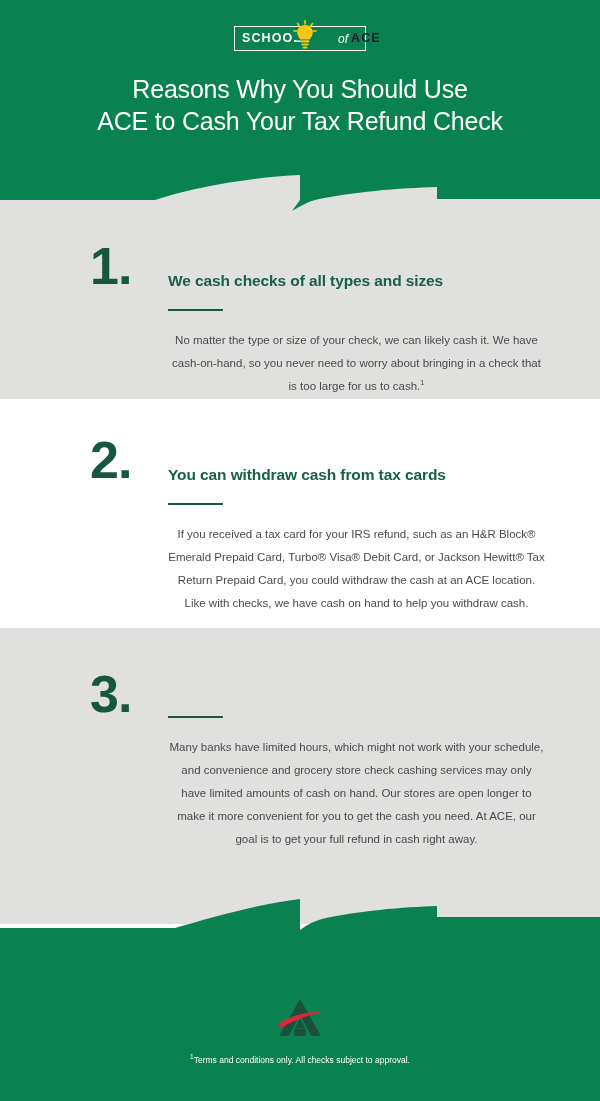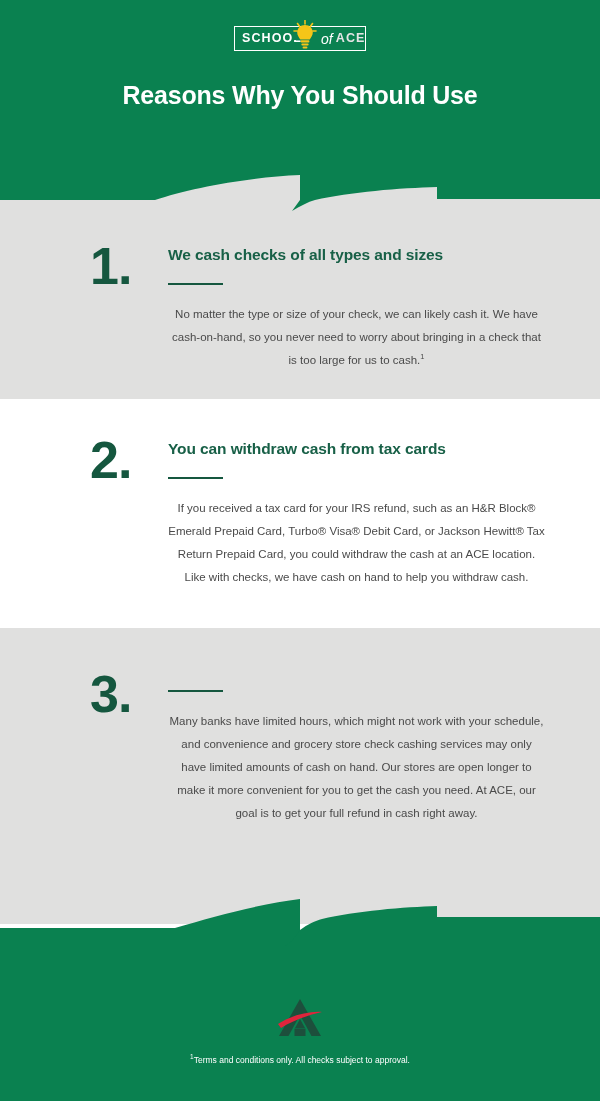"of" .logo-of { font-size: 14px -> 12px; margin-left: 19px -> 36px }
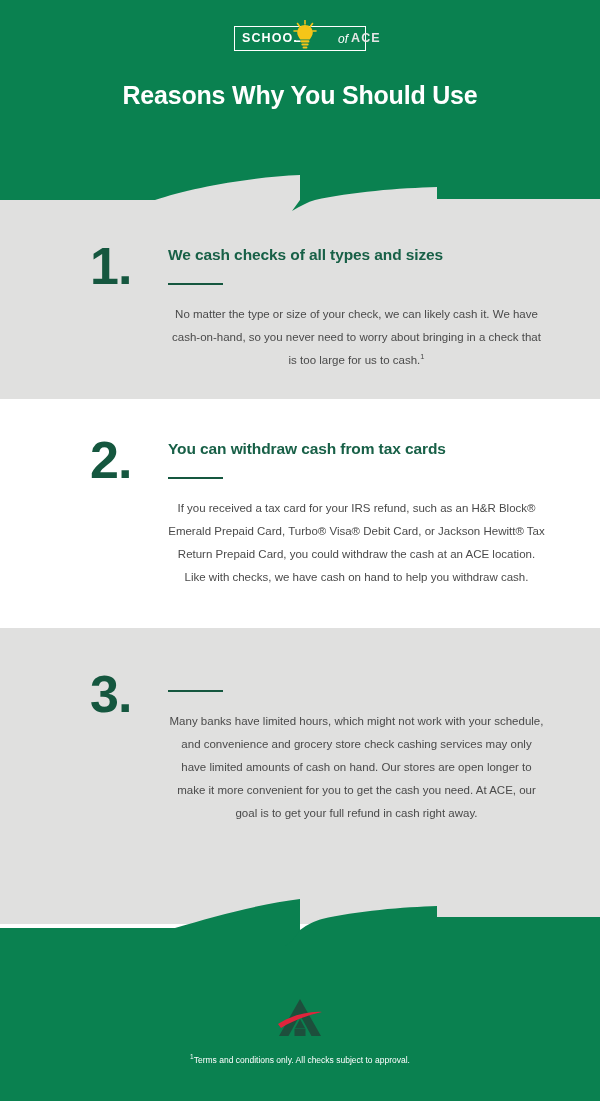"ACE" .logo-ace { color: #e5e5e5 -> #0f172a }
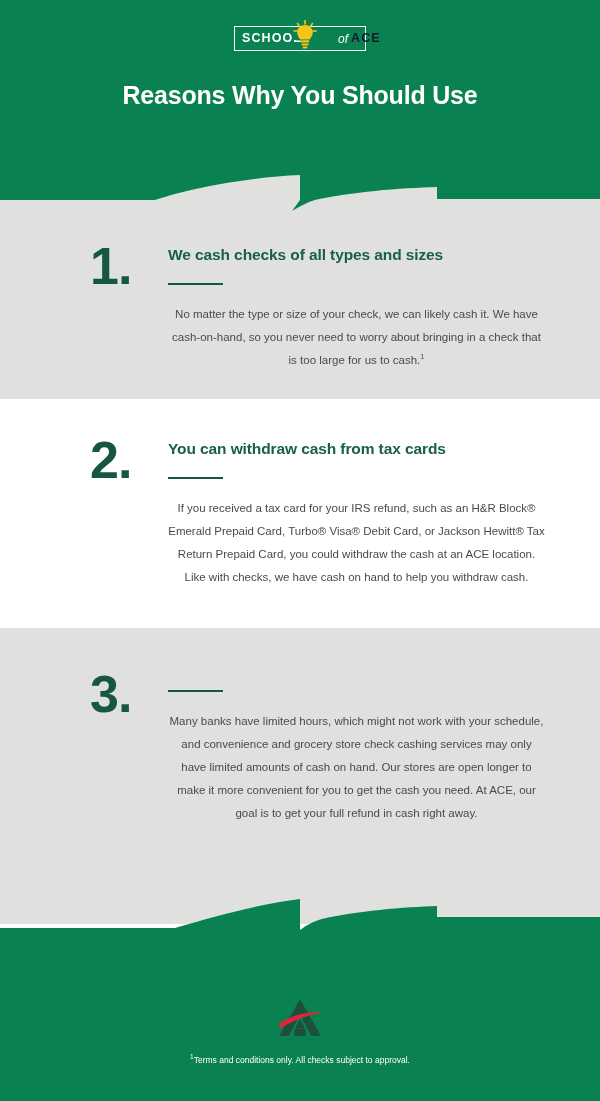"Reasons Why You Should Use" .header-title { font-weight: bold -> normal; margin-top: 28px -> 22px }
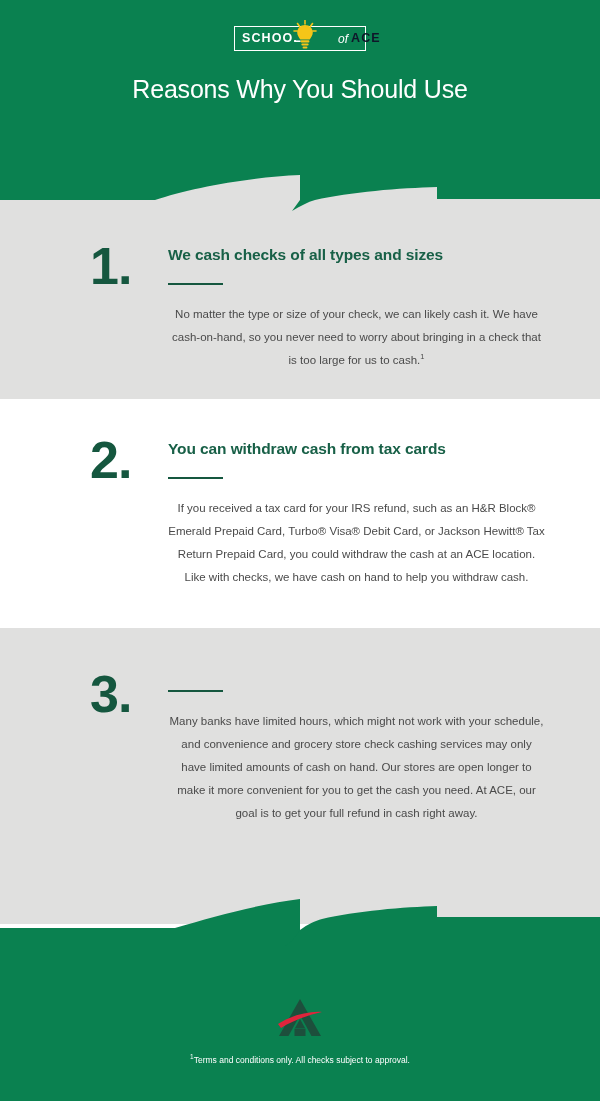"ACE to Cash Your Tax" div { html: none -> <div>ACE to Cash Your Tax Refund Check</div> }
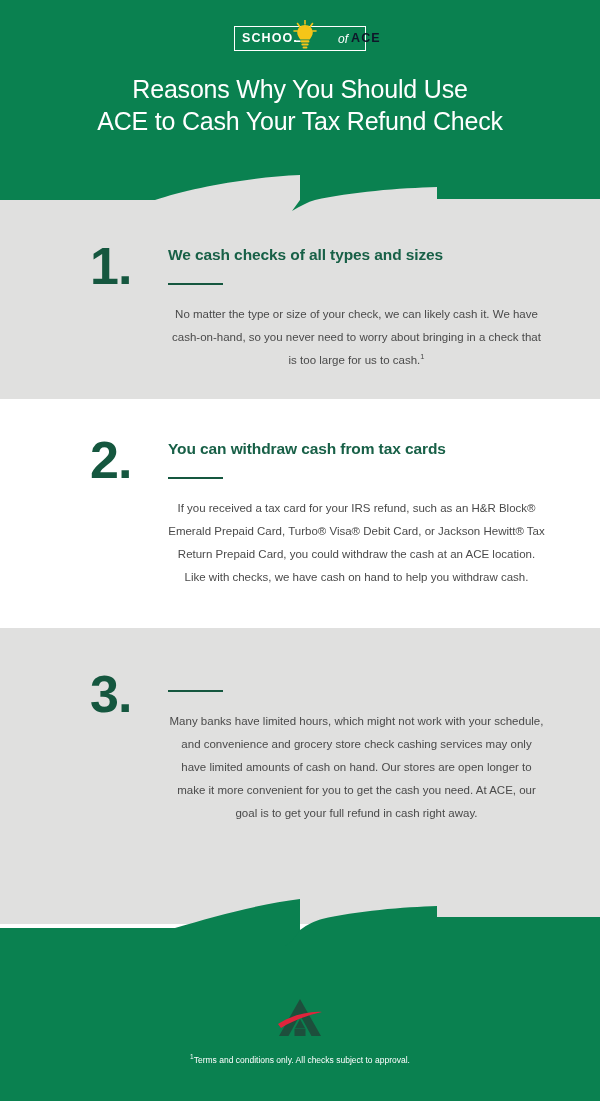"We cash checks of all" .sec-body { margin-top: none -> 26px }
